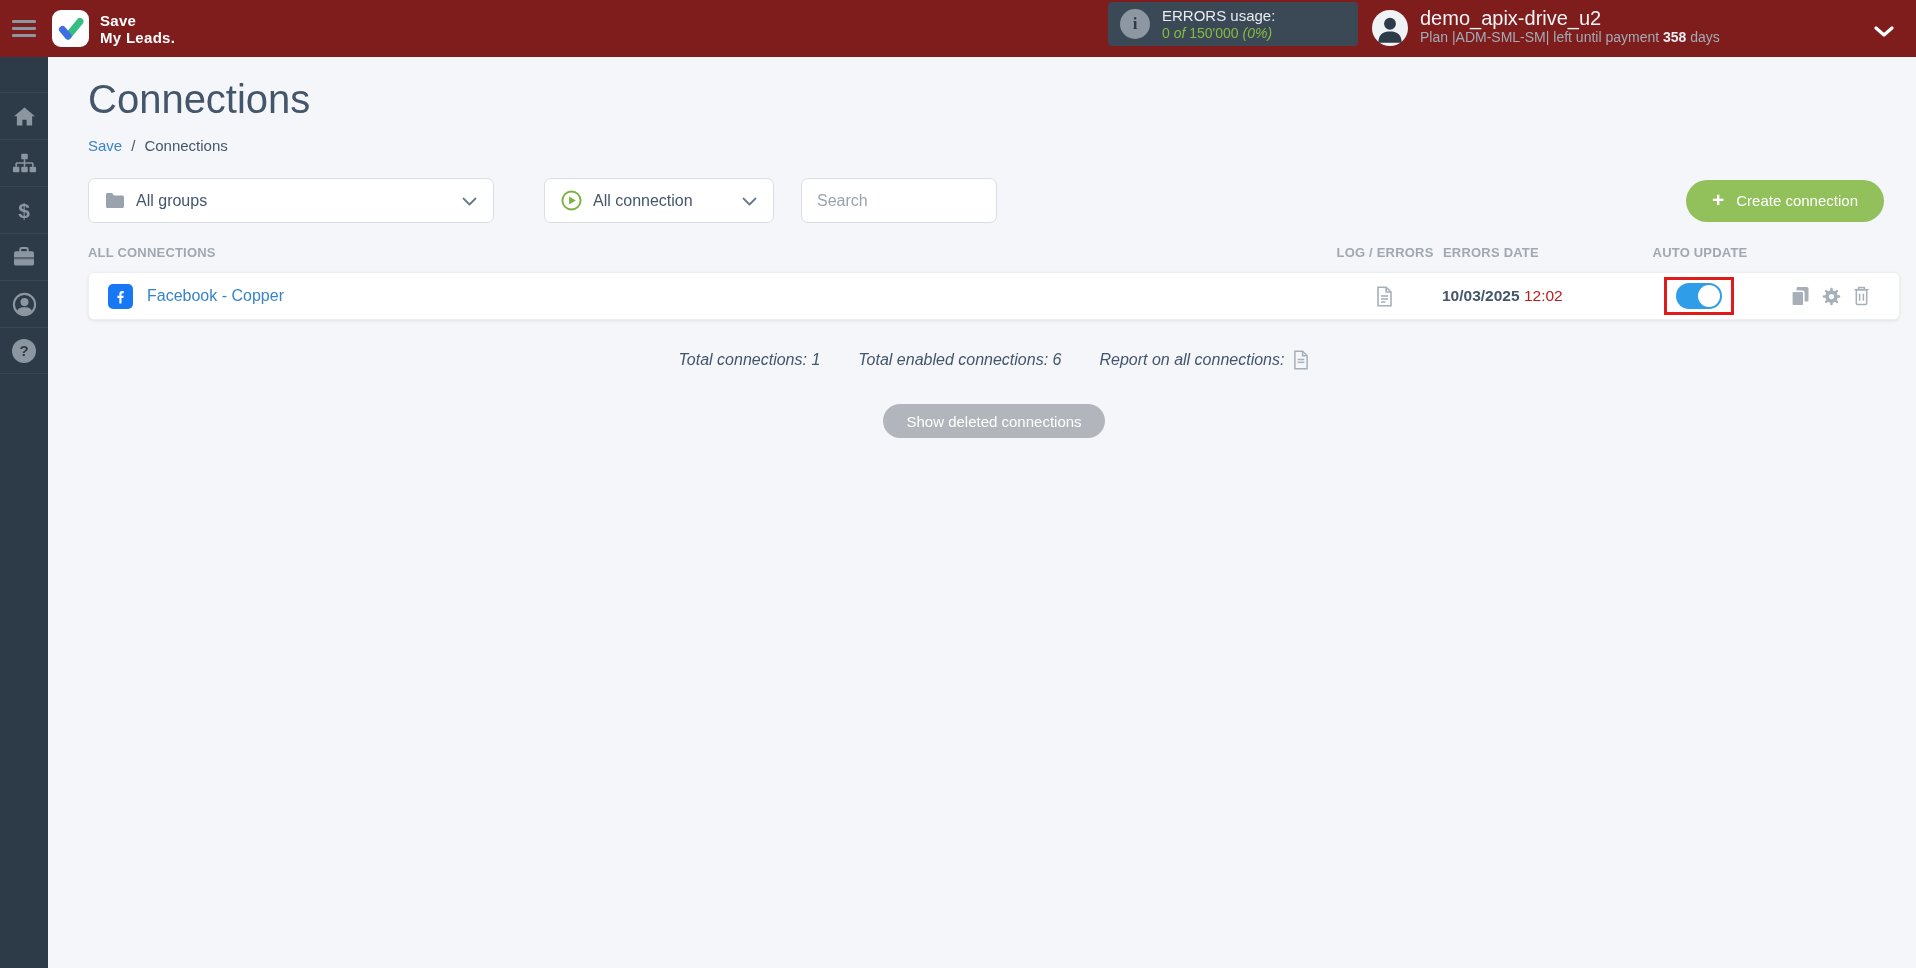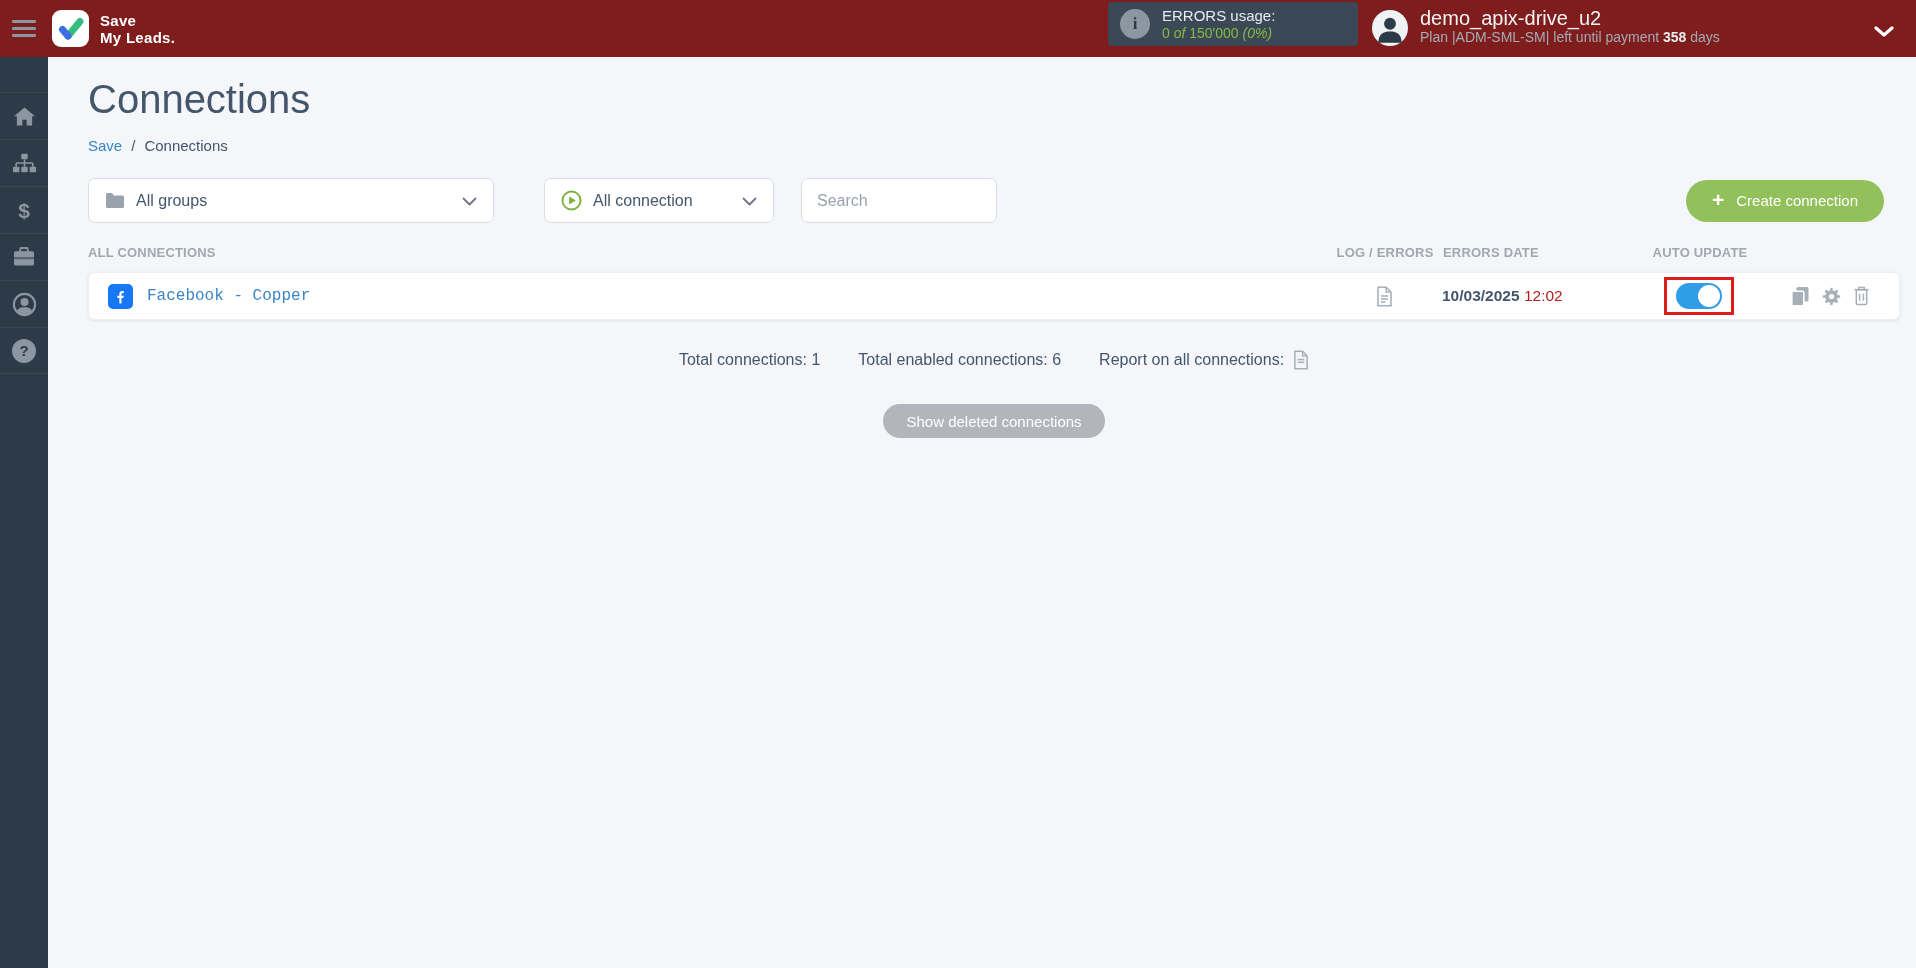"Facebook - Copper" .cell-name { font-family: Liberation Mono, monospace -> none }
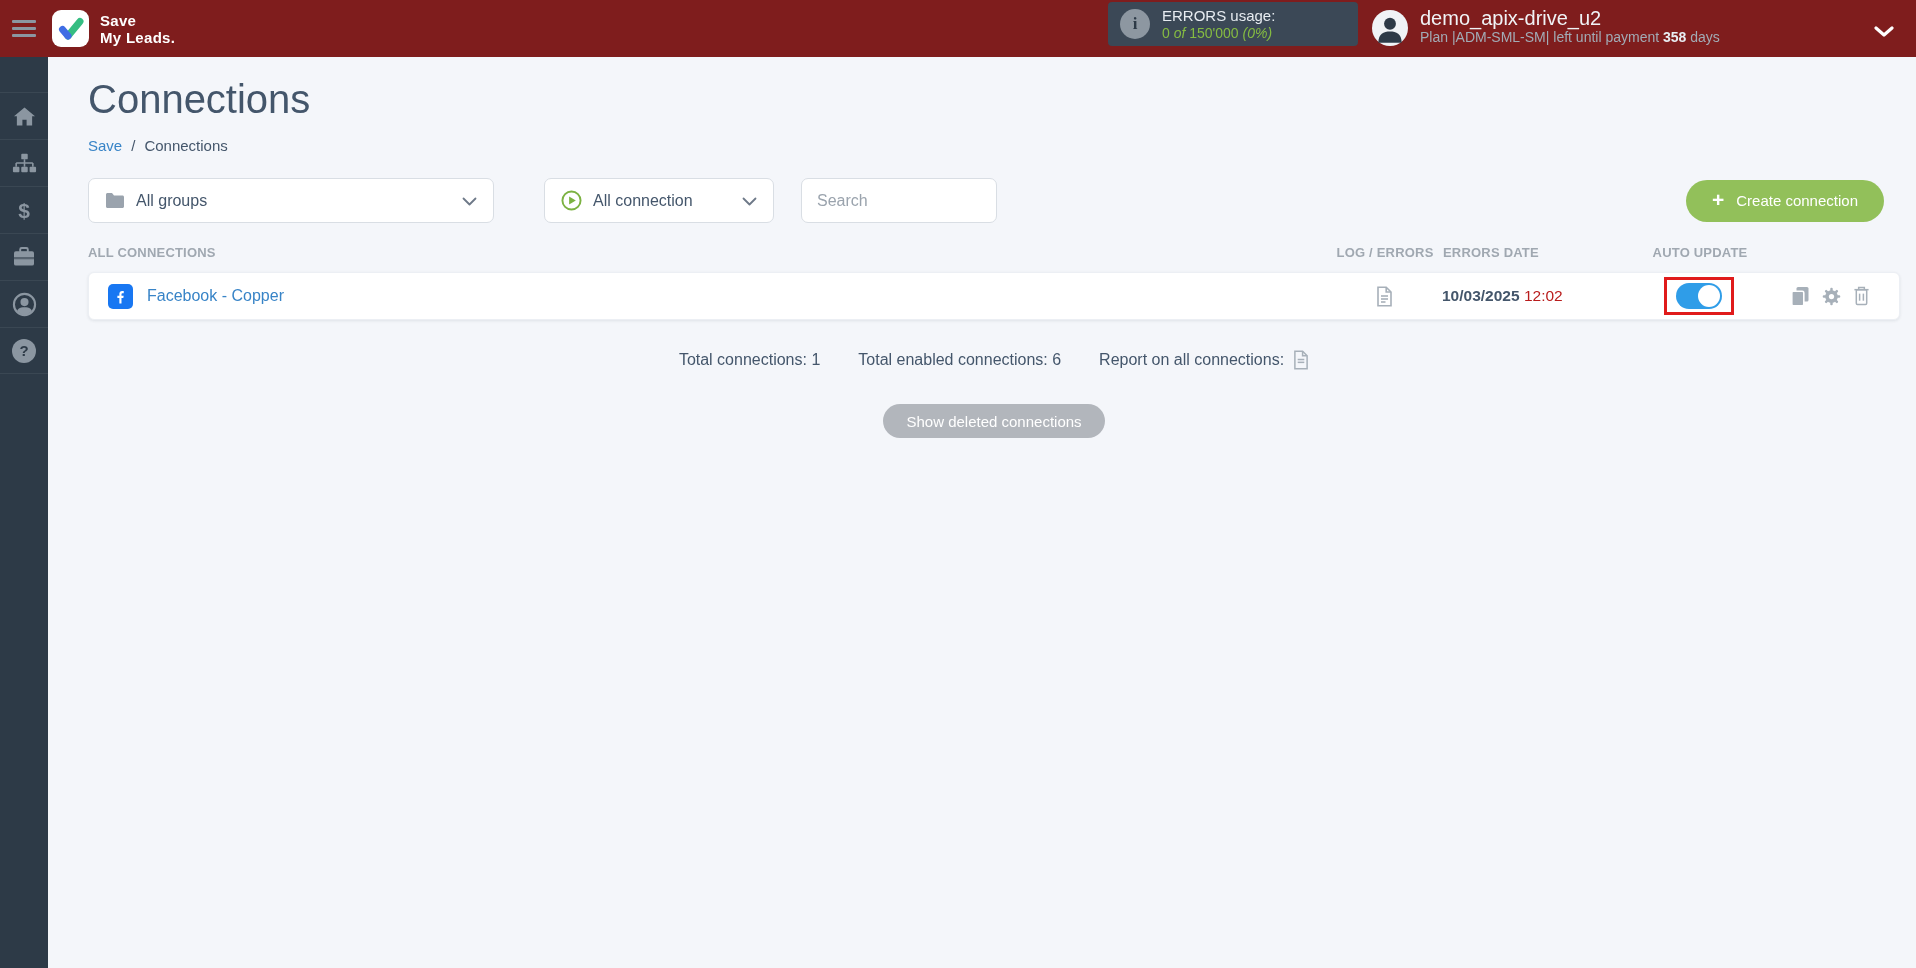"Total connections: 1" .totals { font-style: none -> italic }
